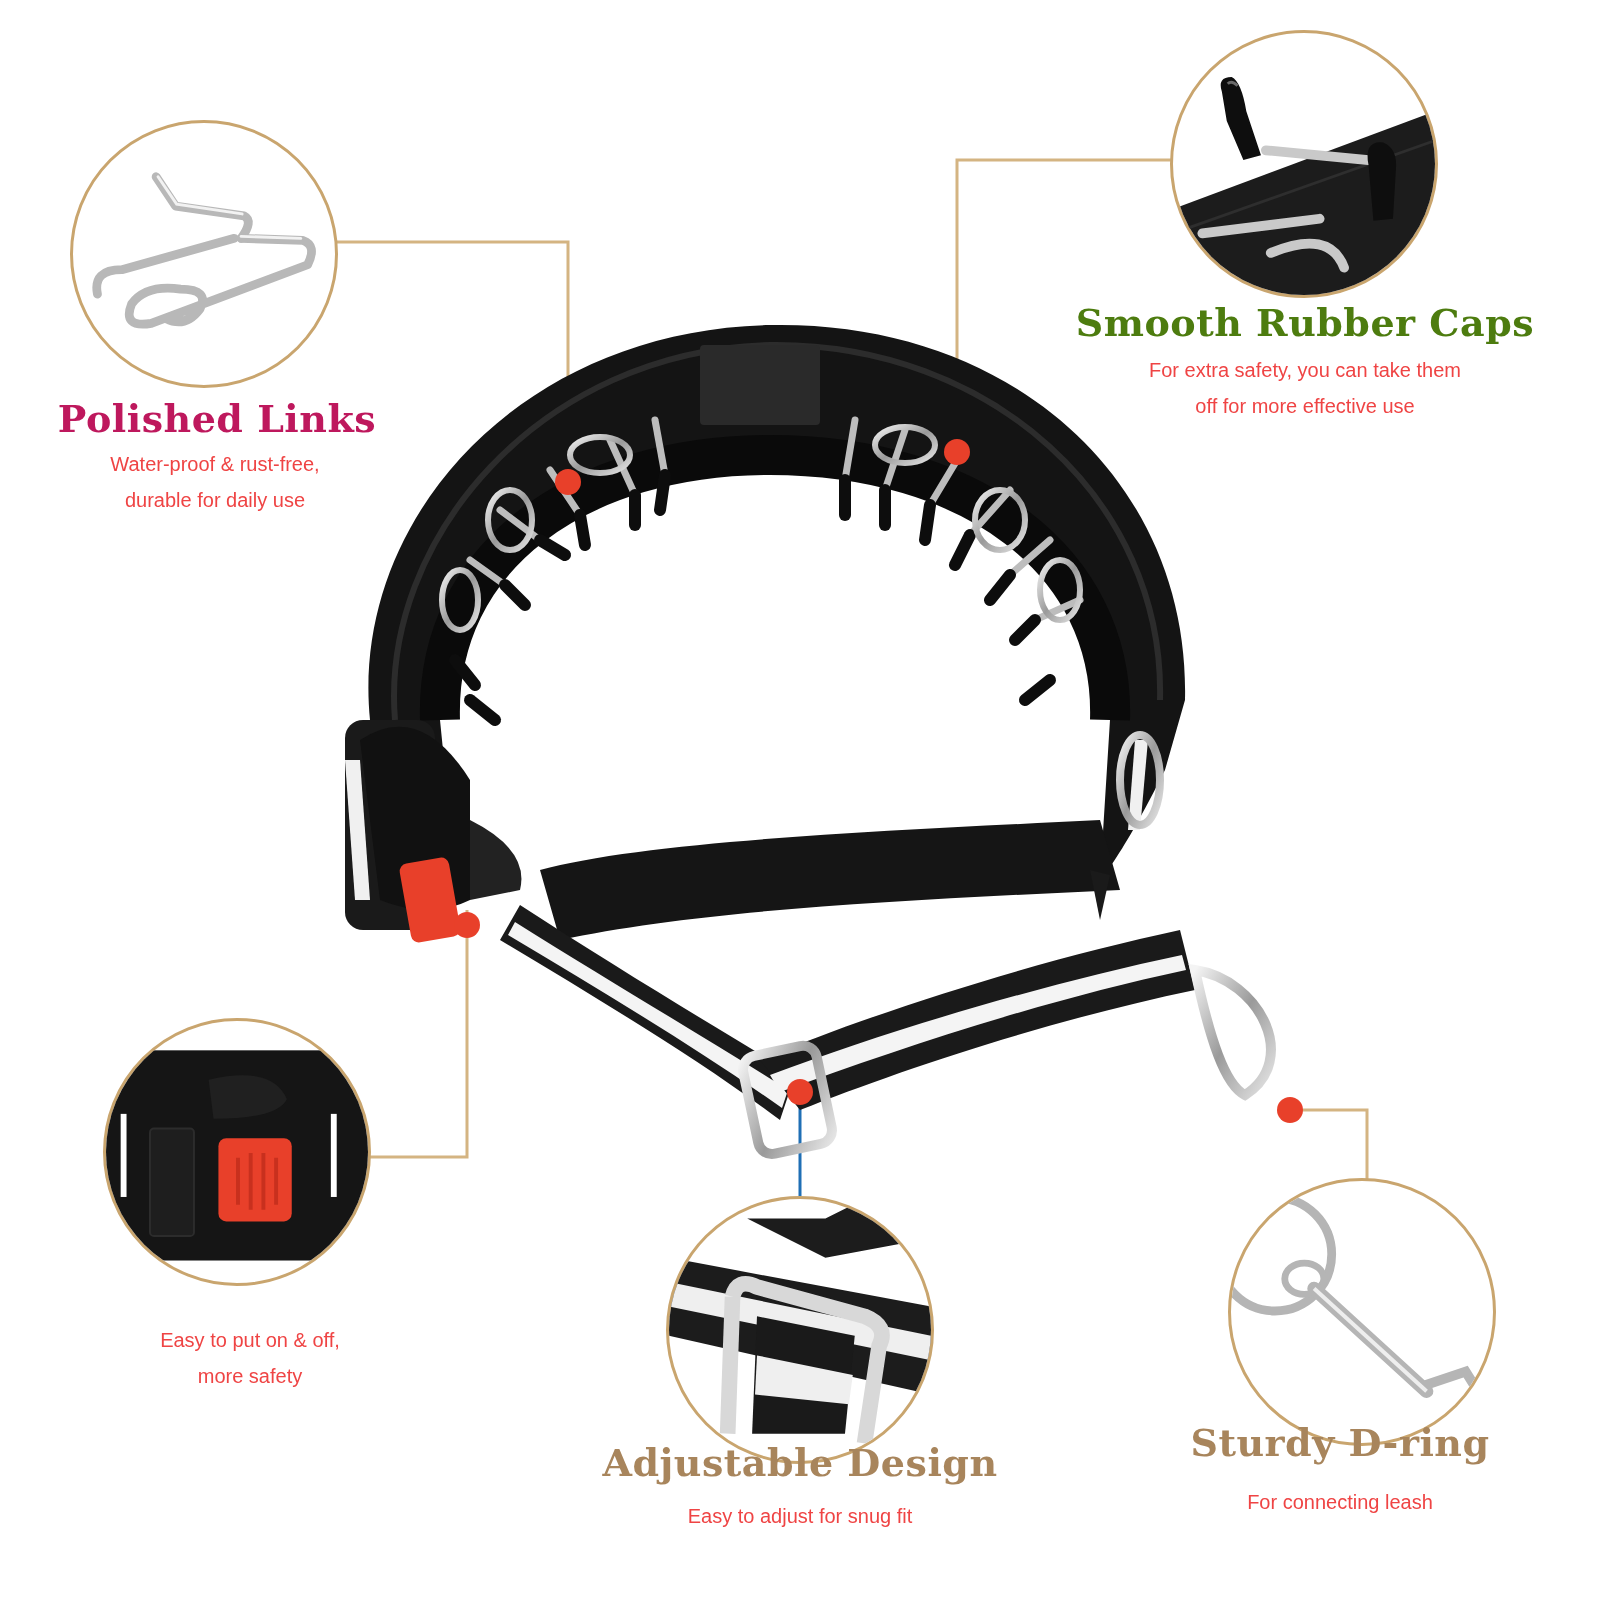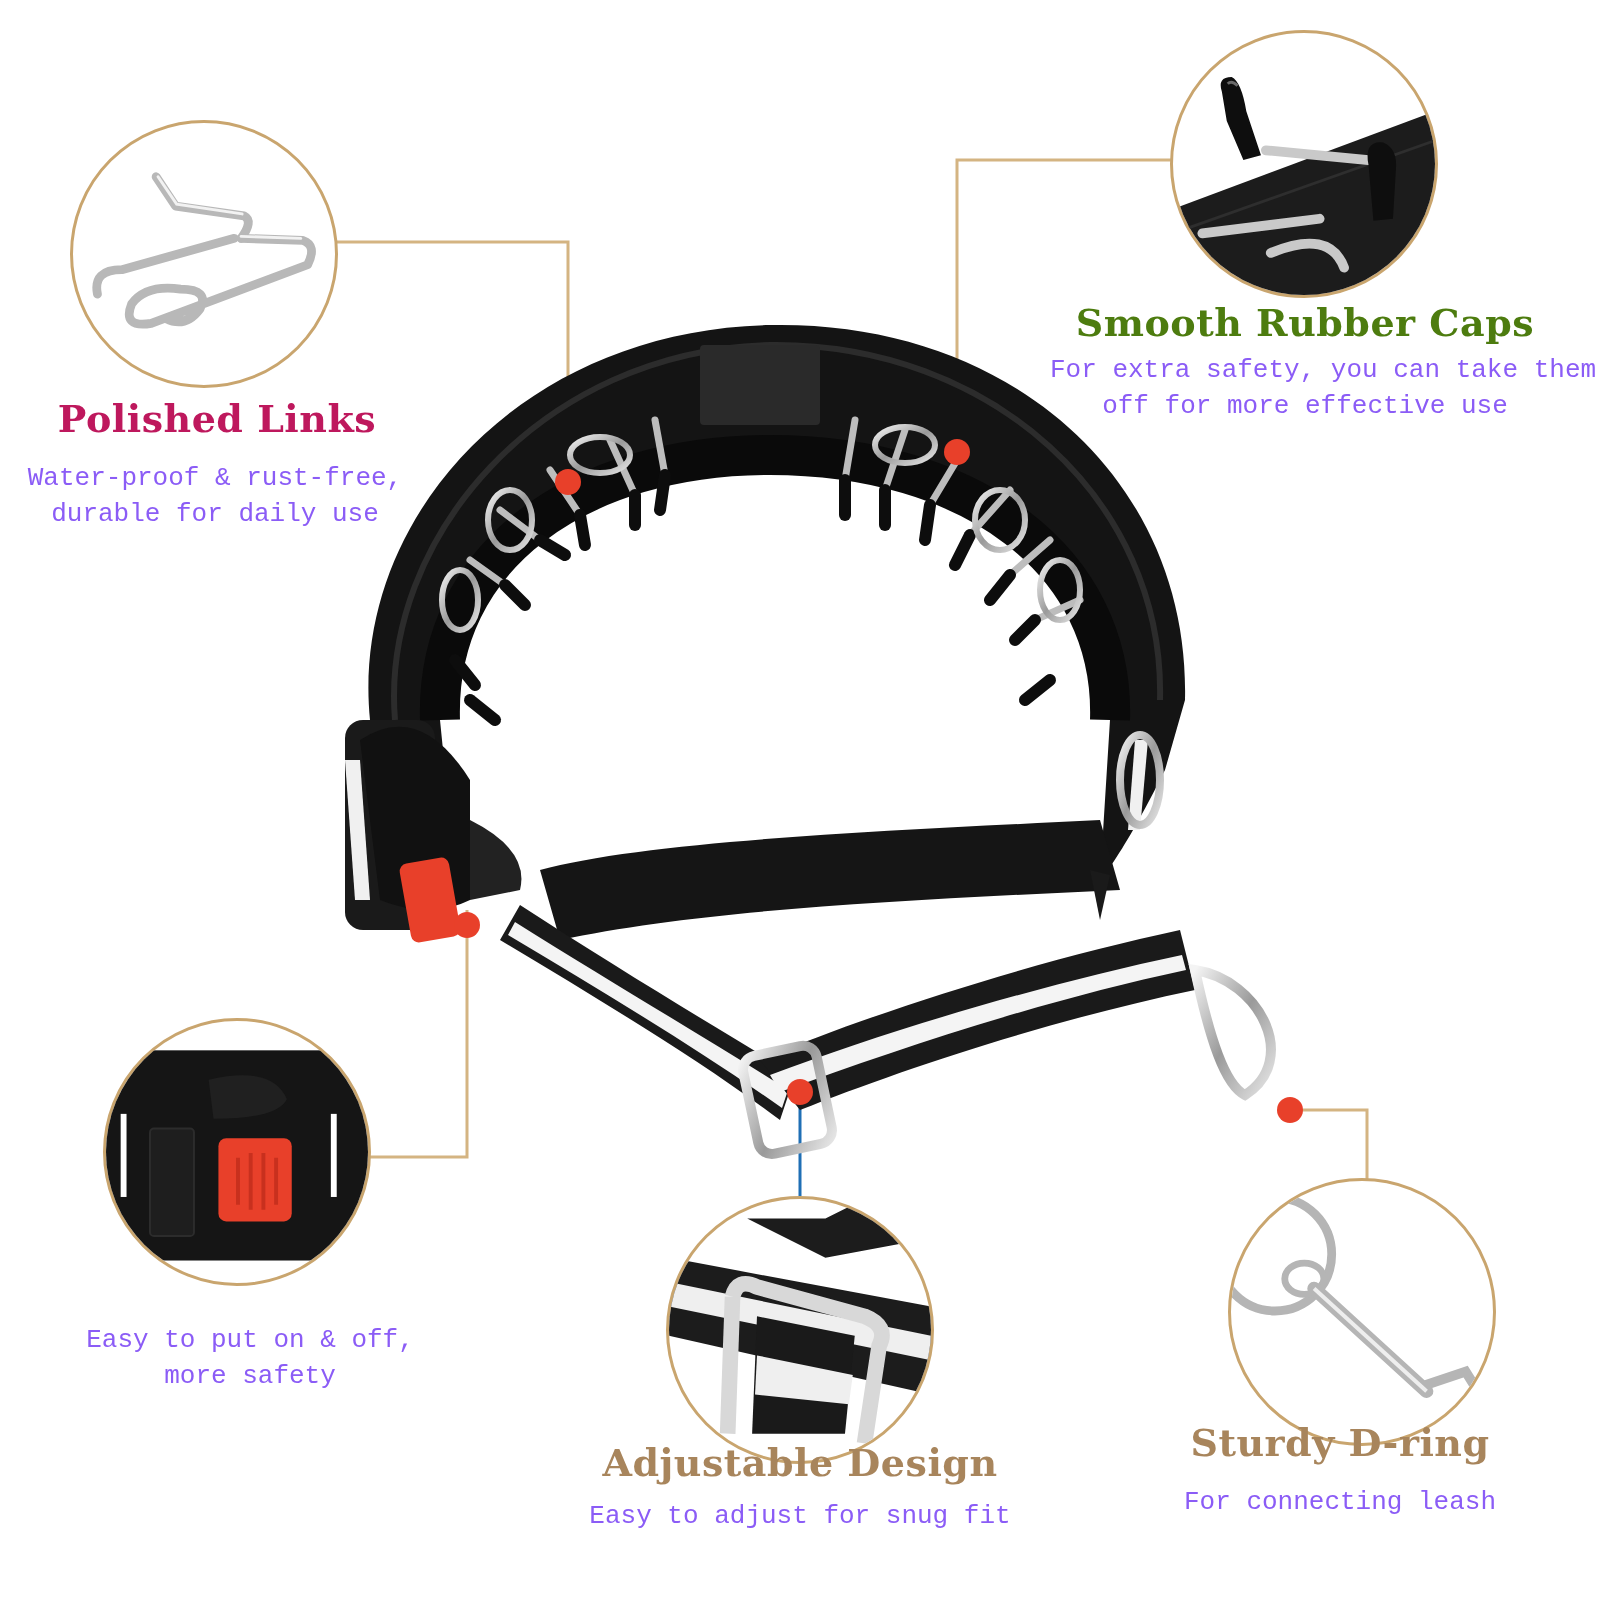"For extra safety, you can" .feature-desc { color: #8b5cf6 -> #ef4444; font-family: Liberation Mono, monospace -> Liberation Sans, sans-serif; font-size: 26px -> 20px }
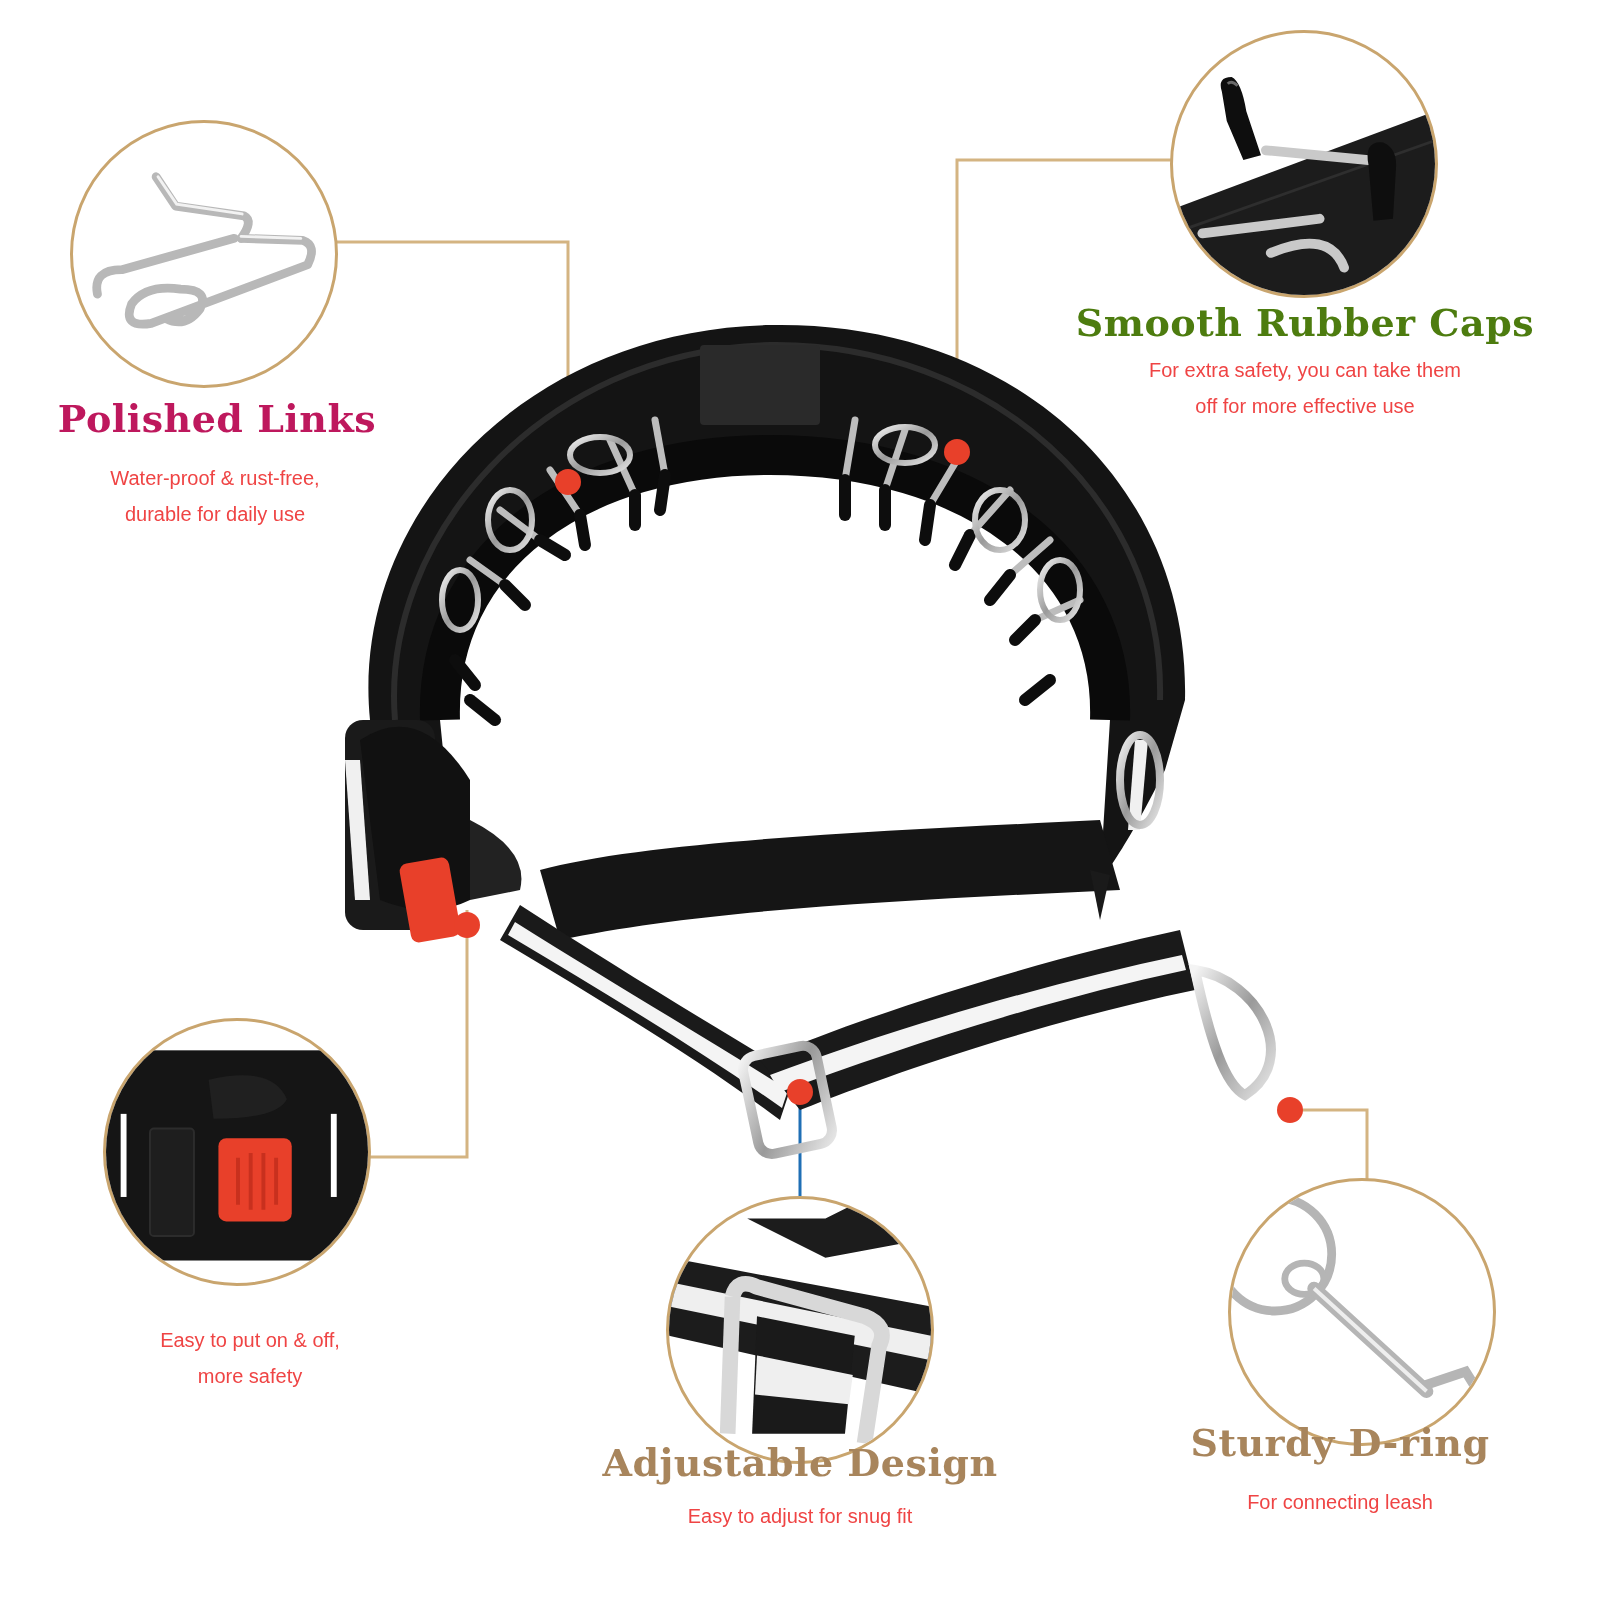"Water-proof & rust-free," div.feature-desc { top: 460px -> 446px }
